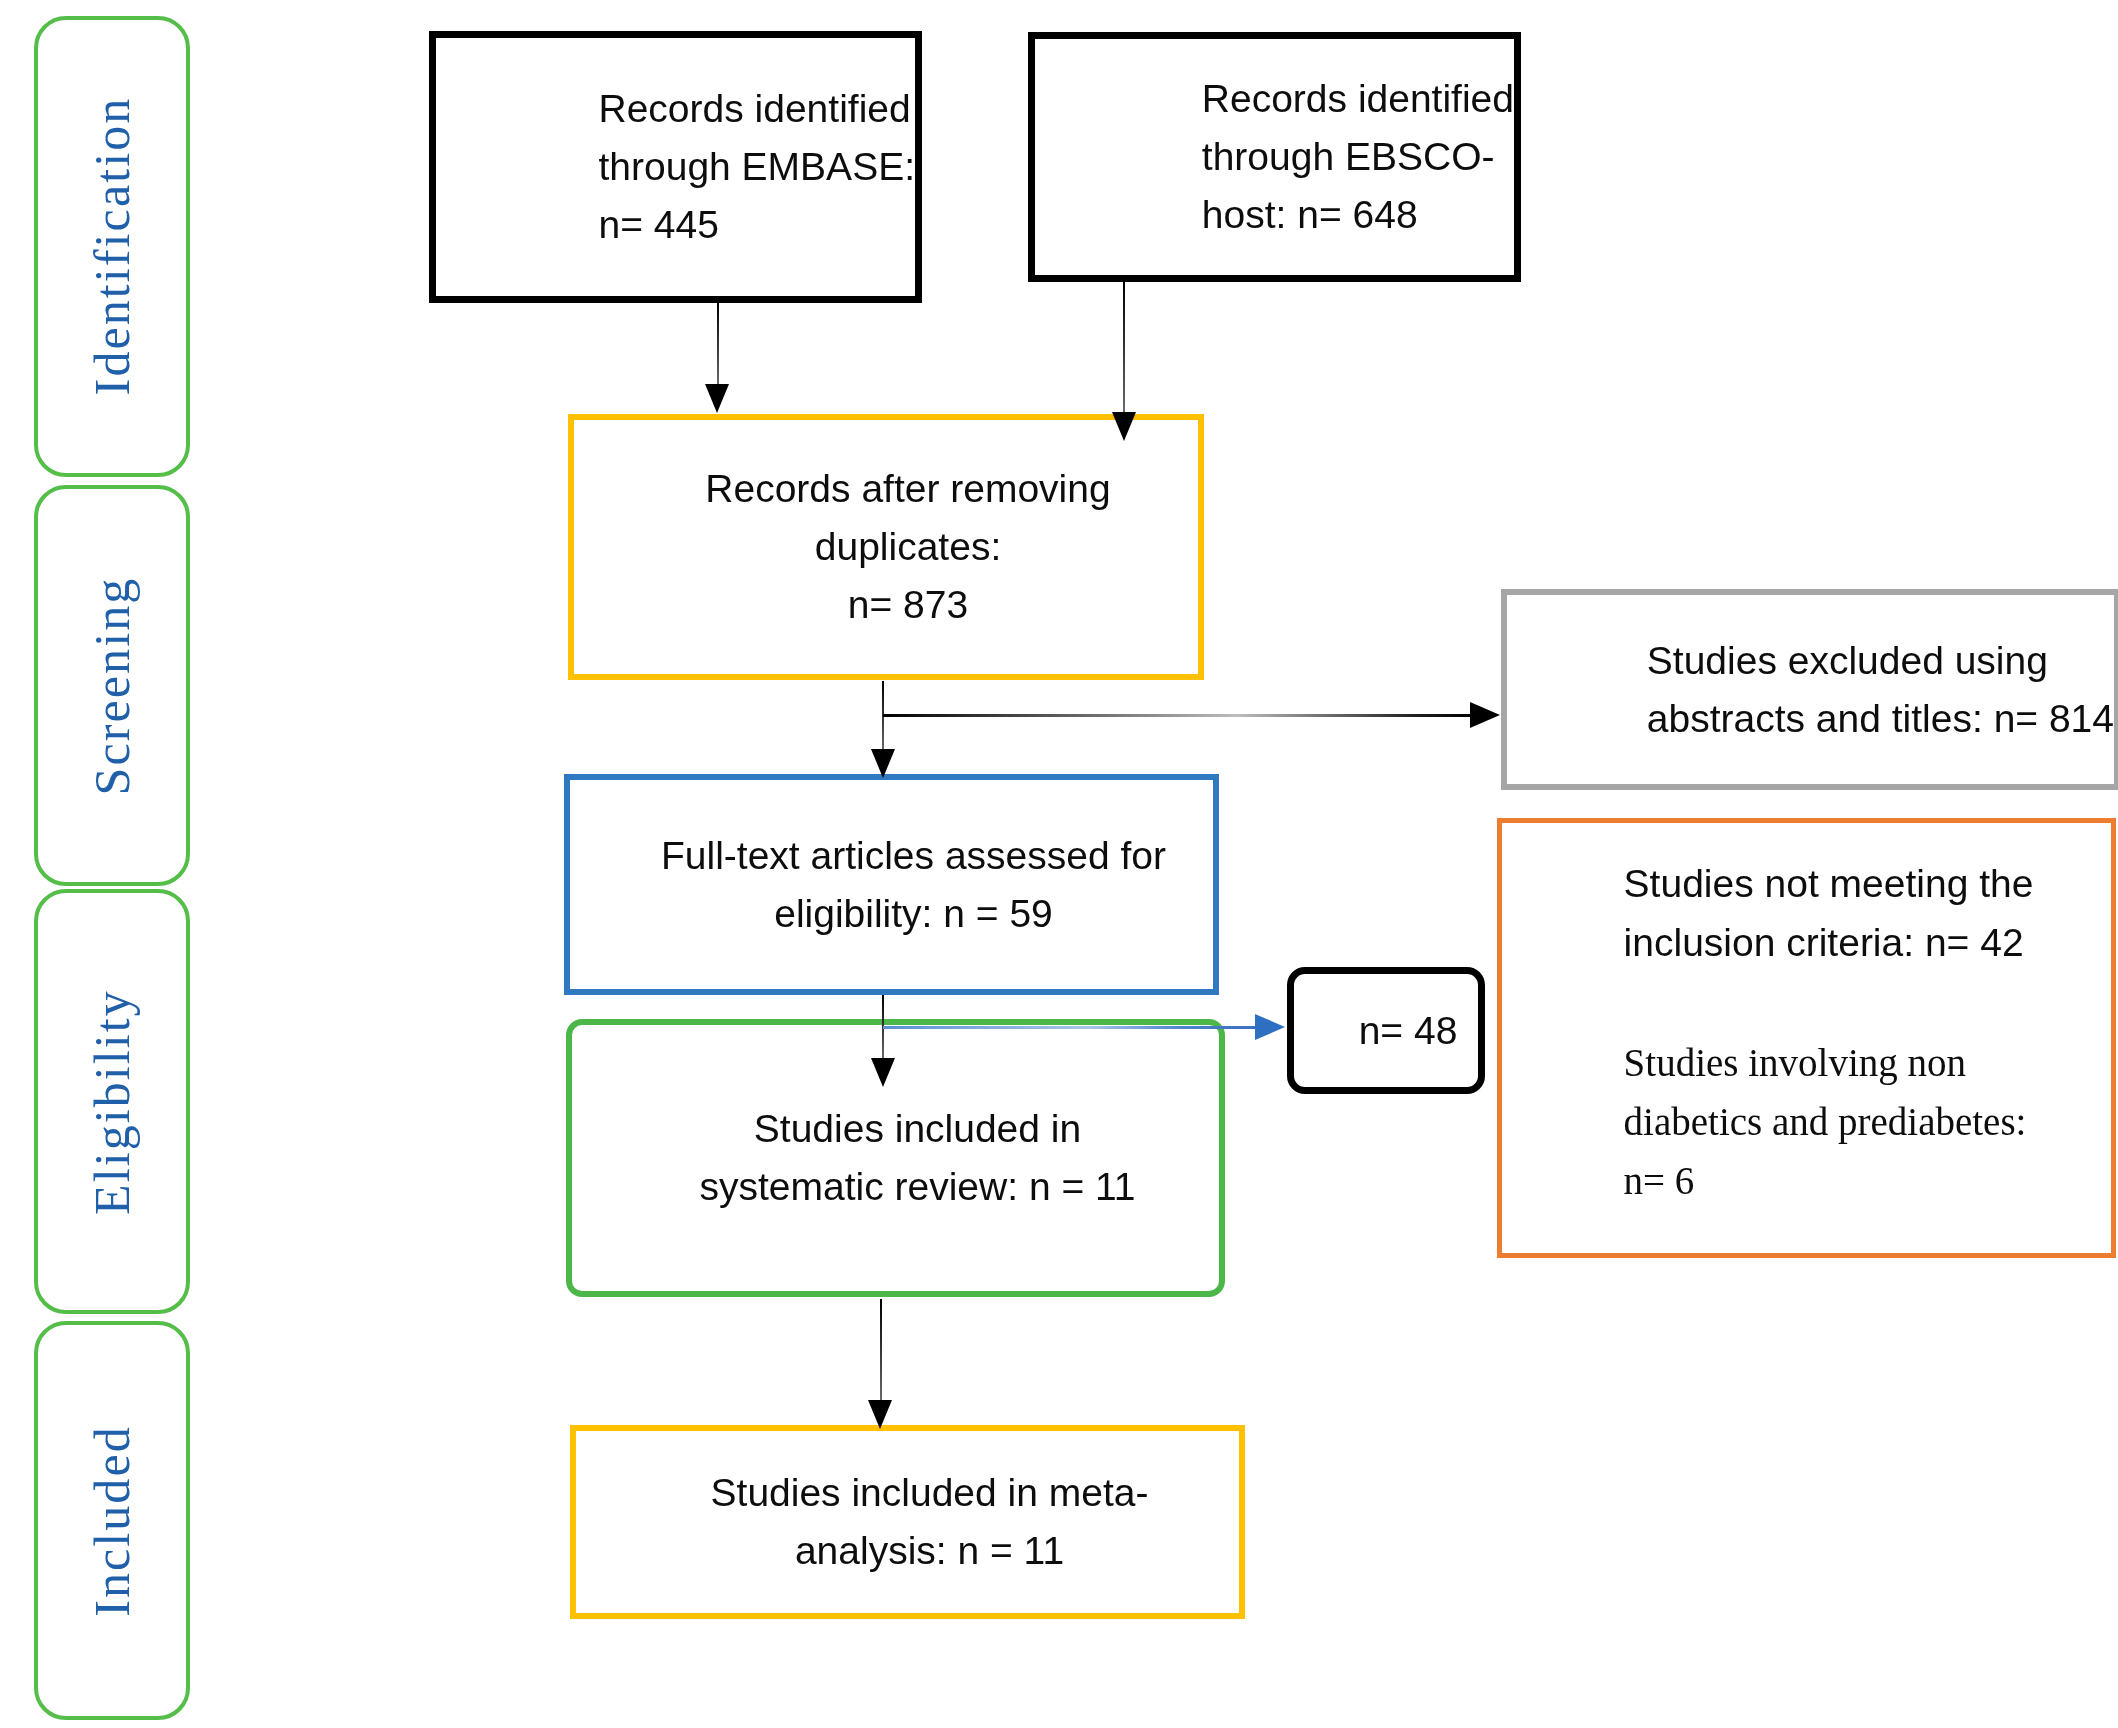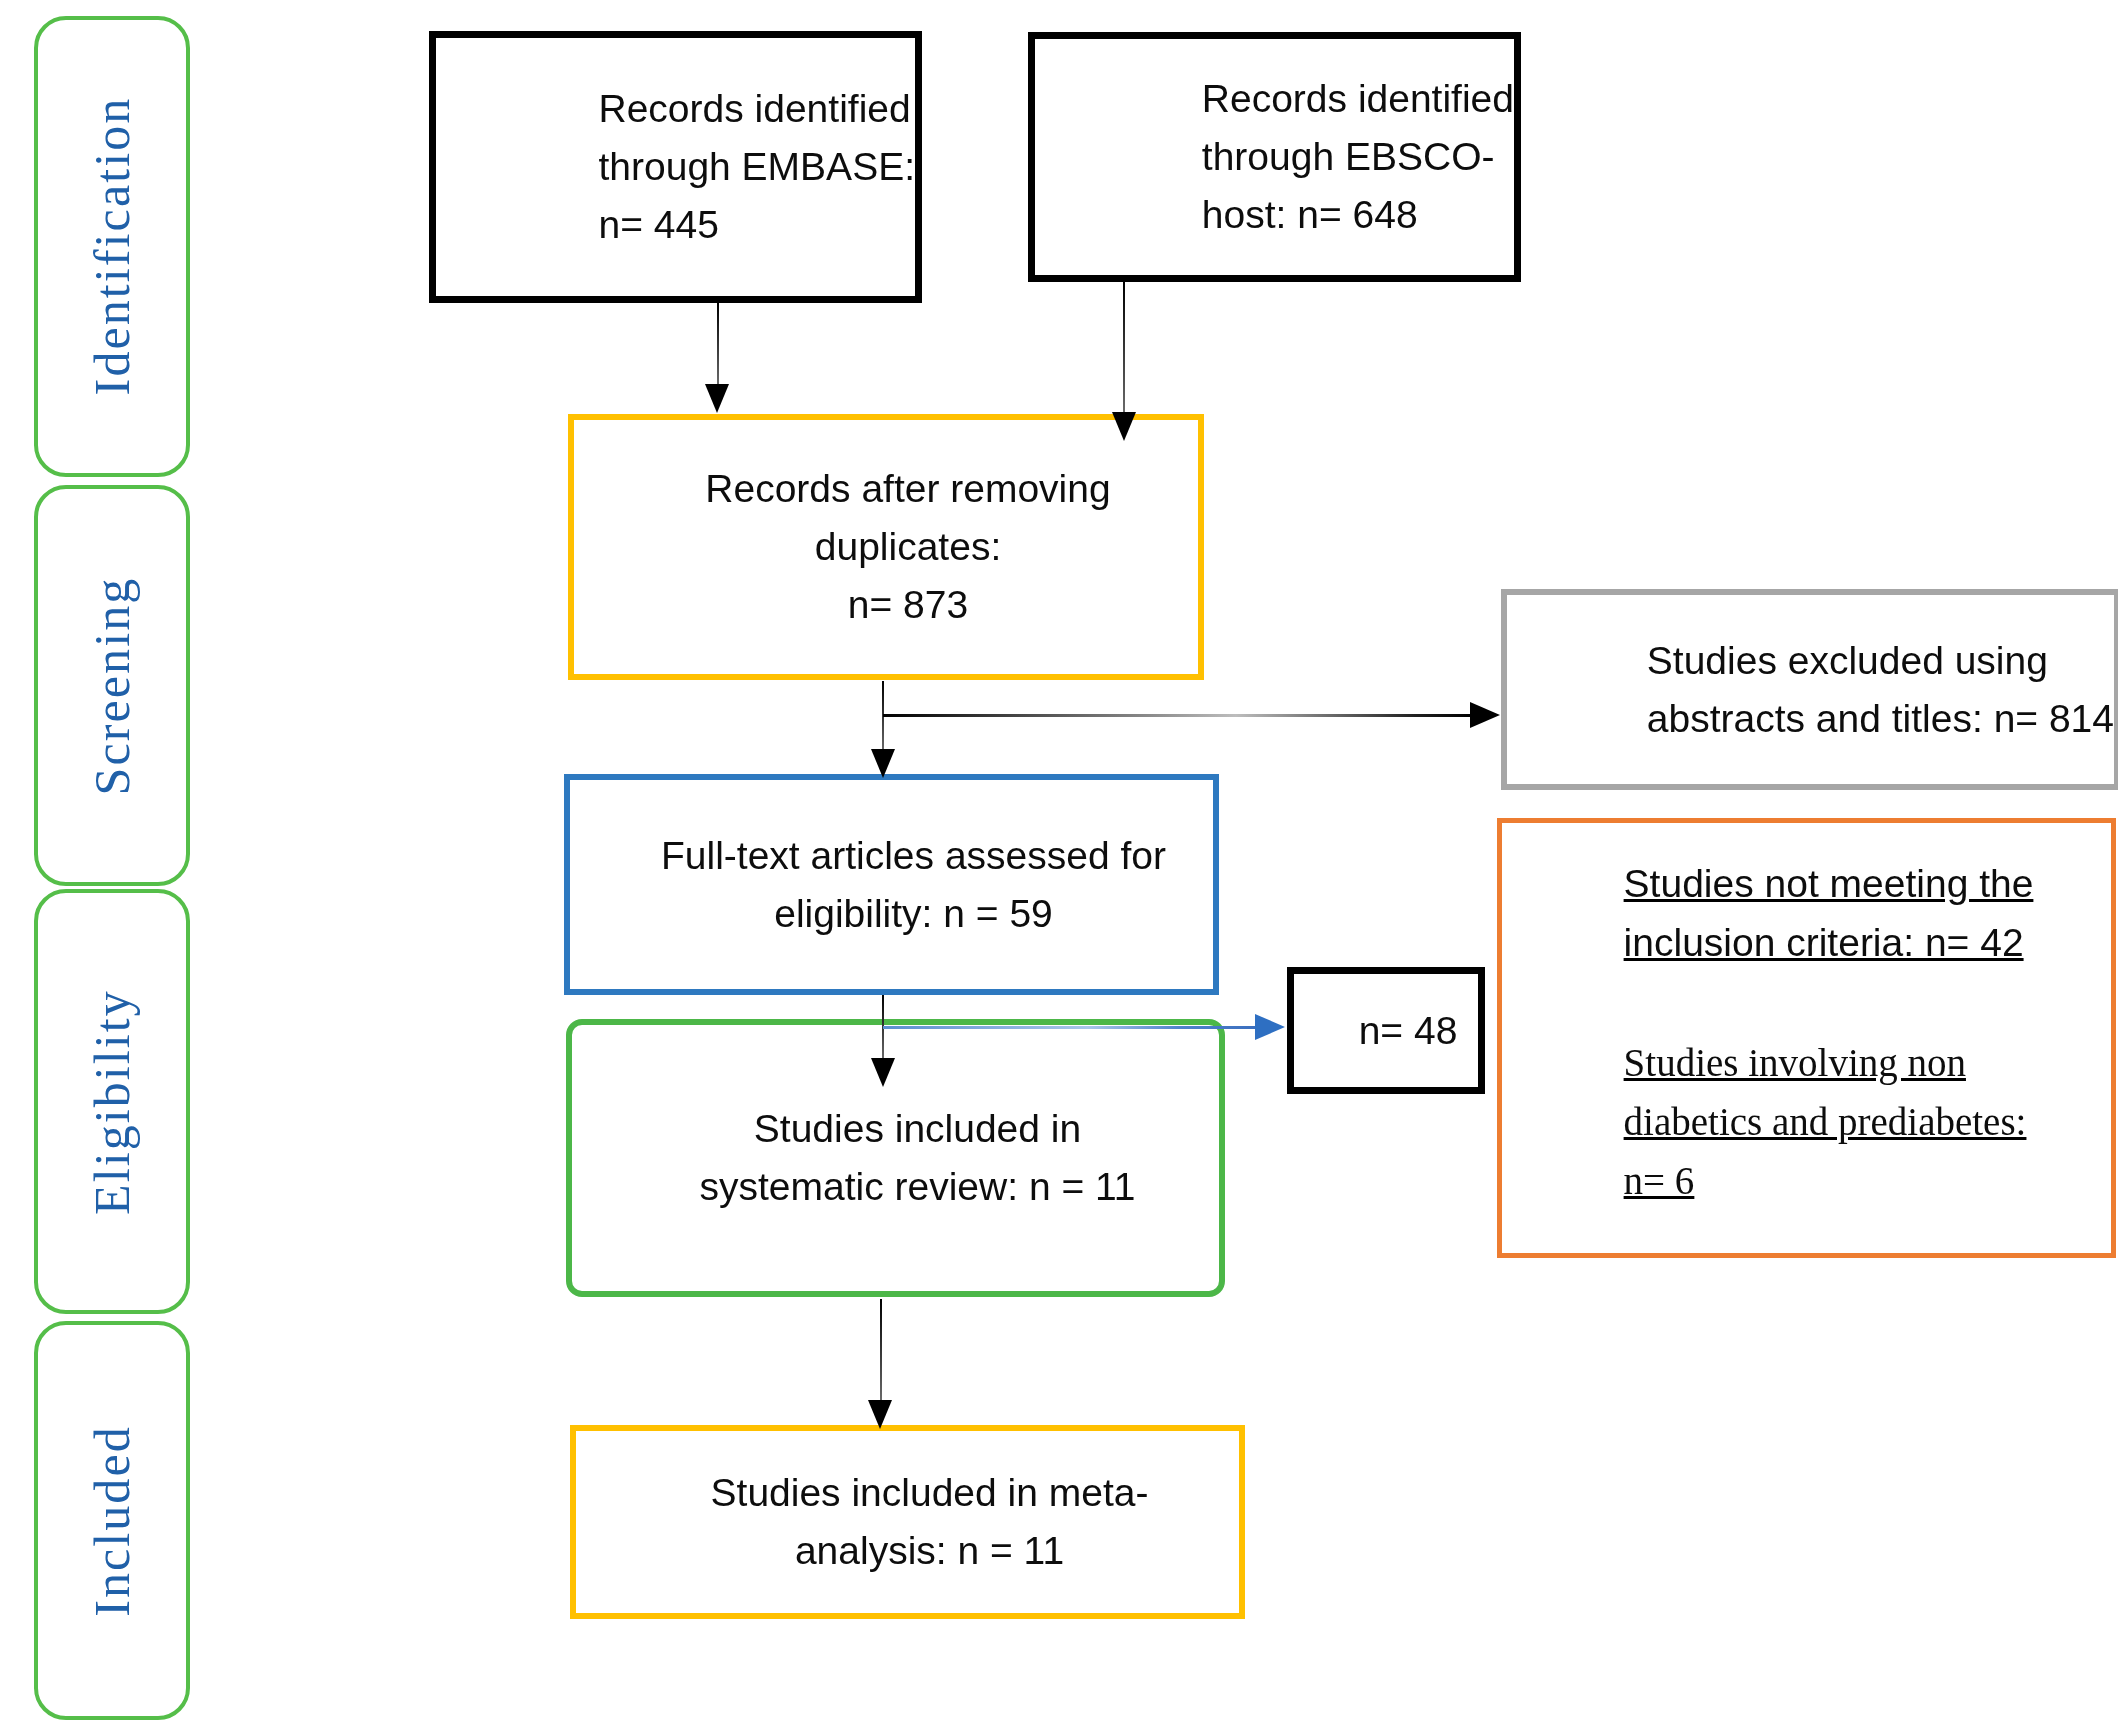"Studies not meeting the" .b-orange { text-decoration: underline -> none }
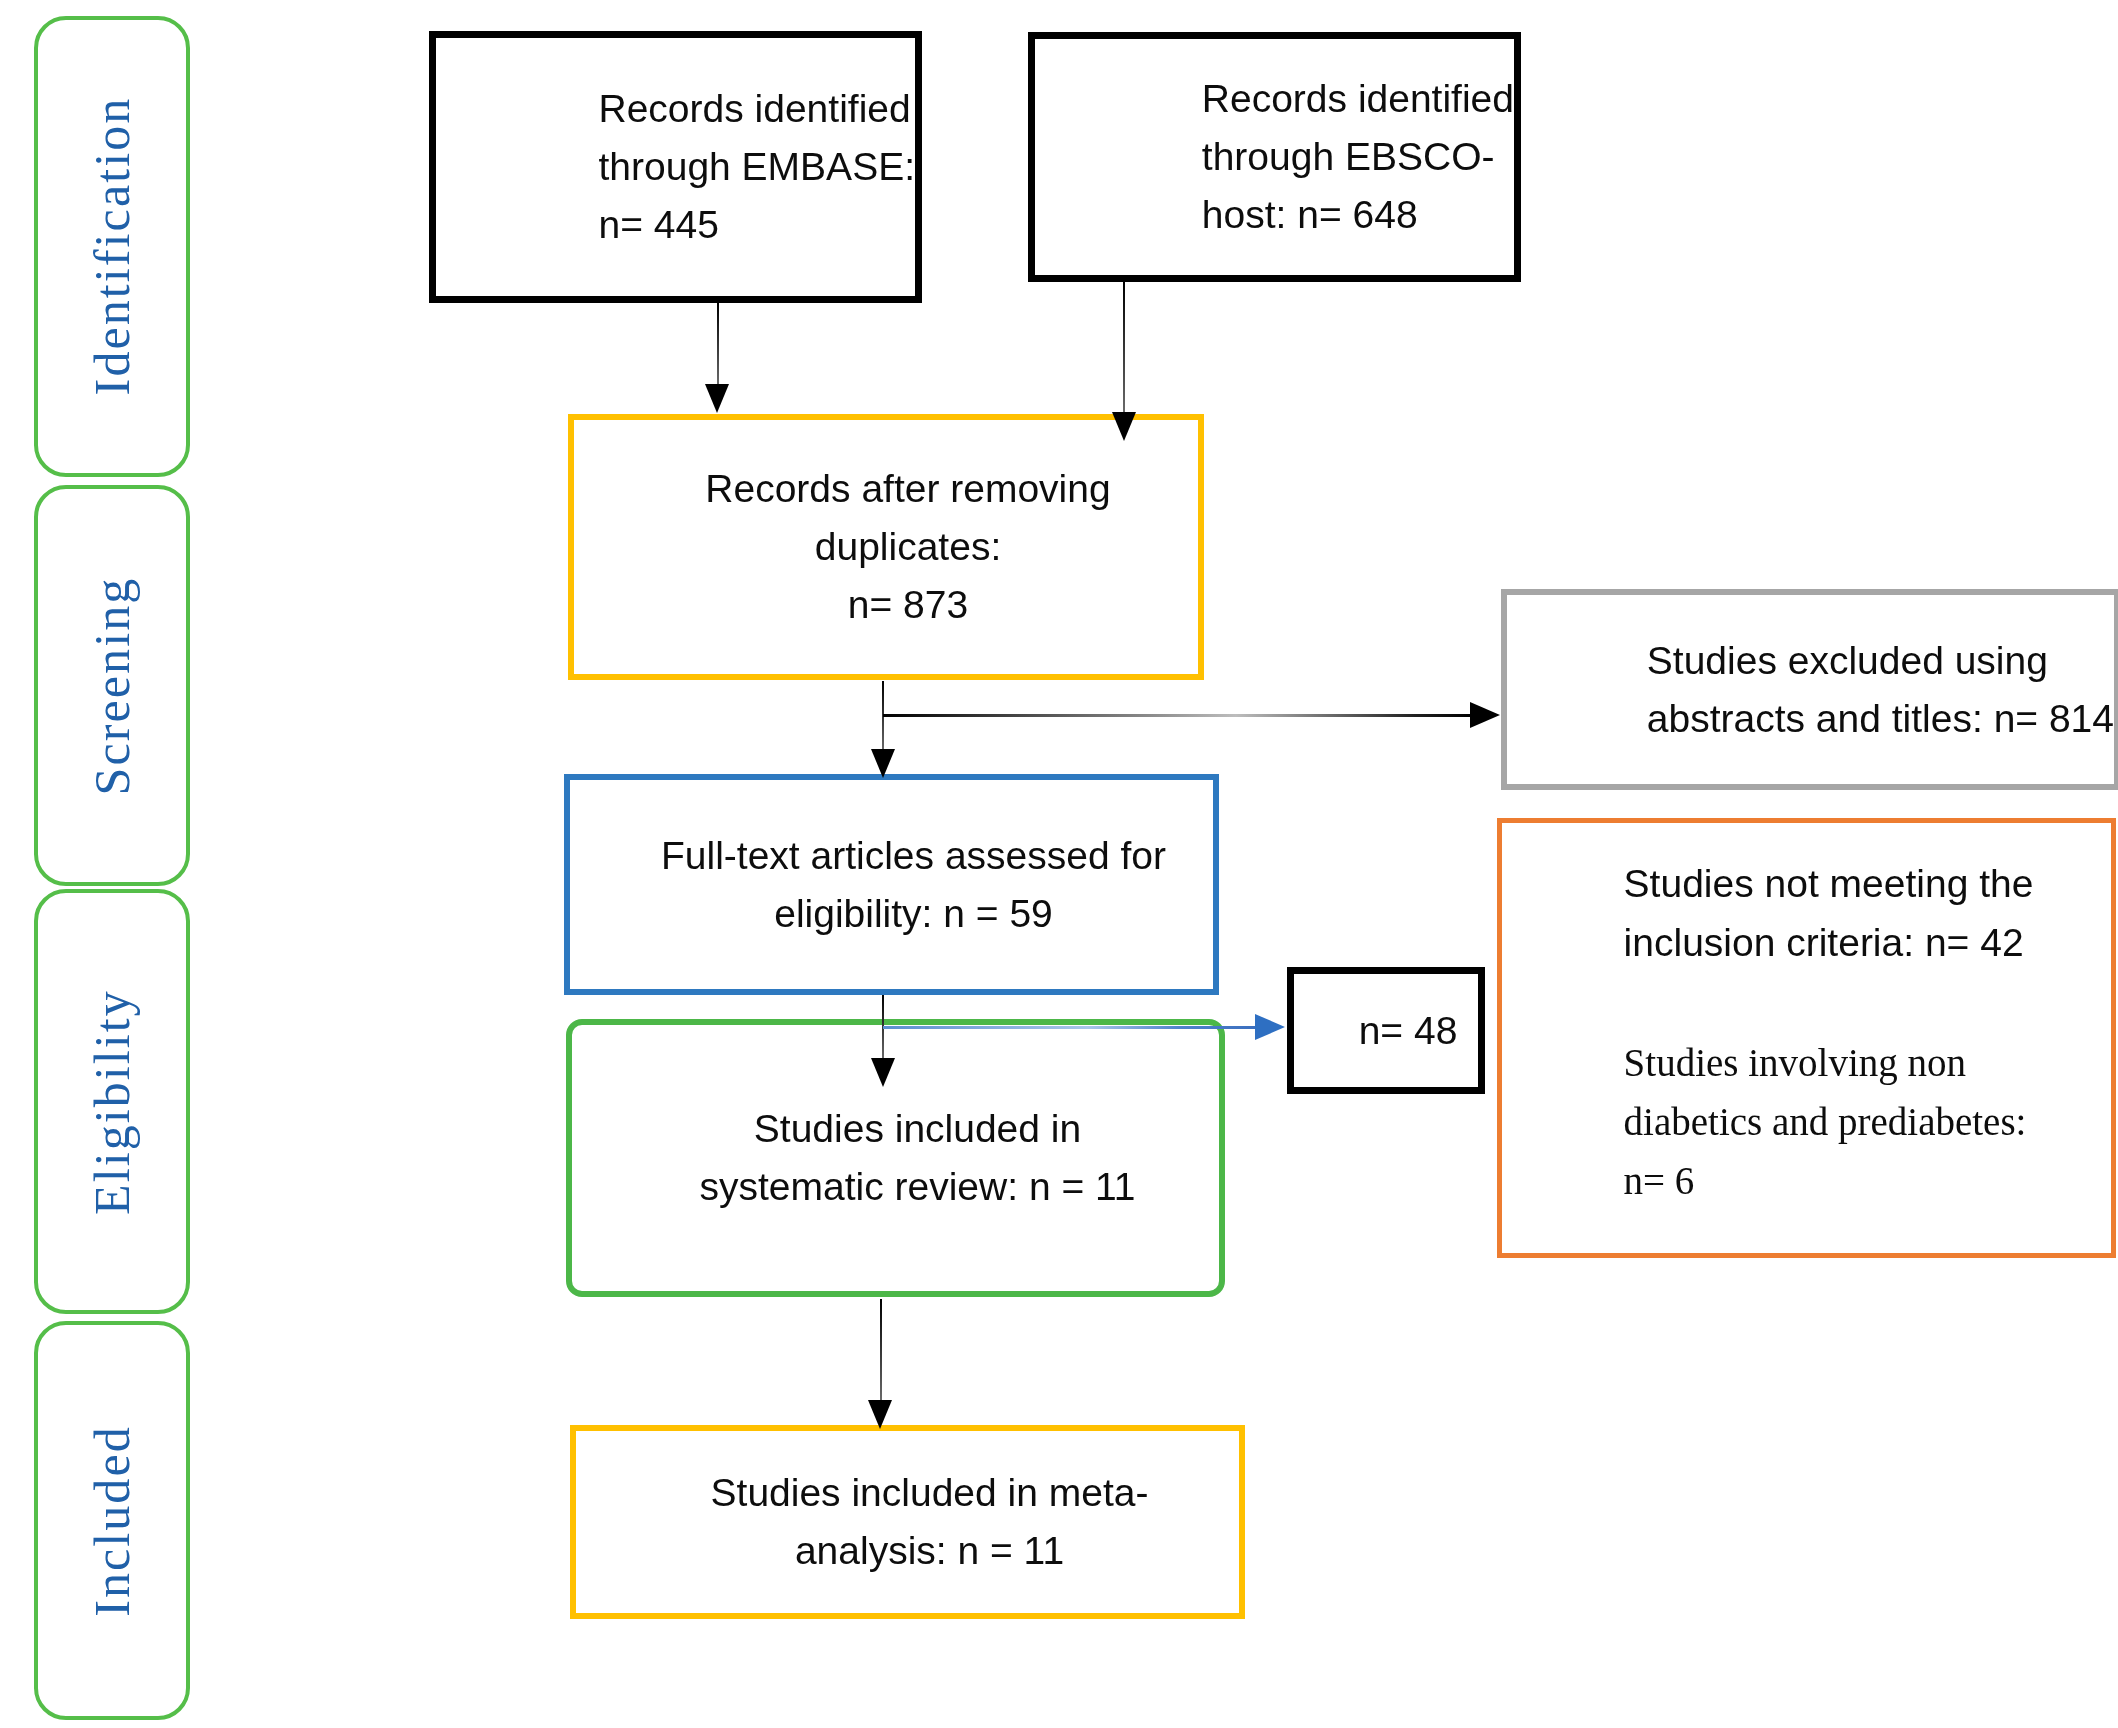"n= 48" div.fbox { border-radius: none -> 18px }
